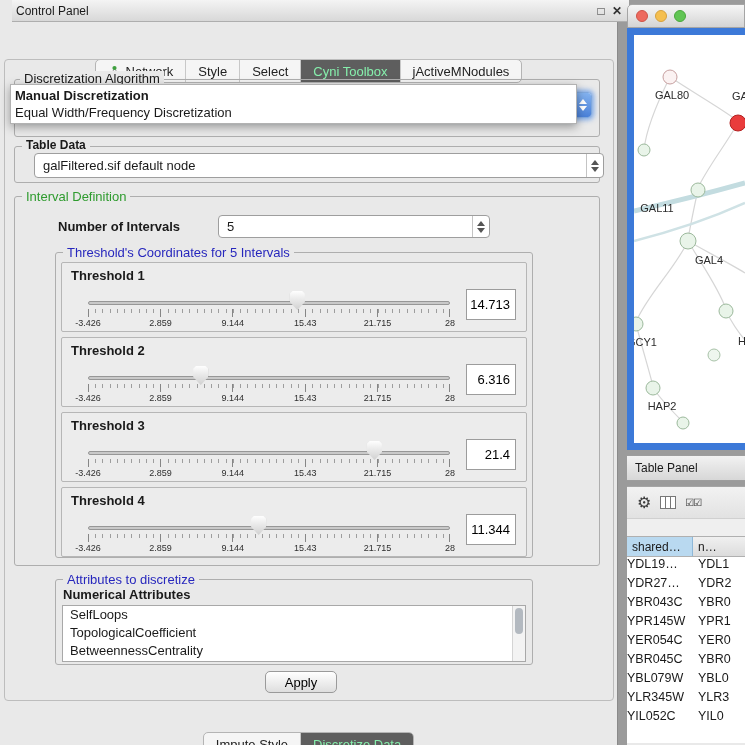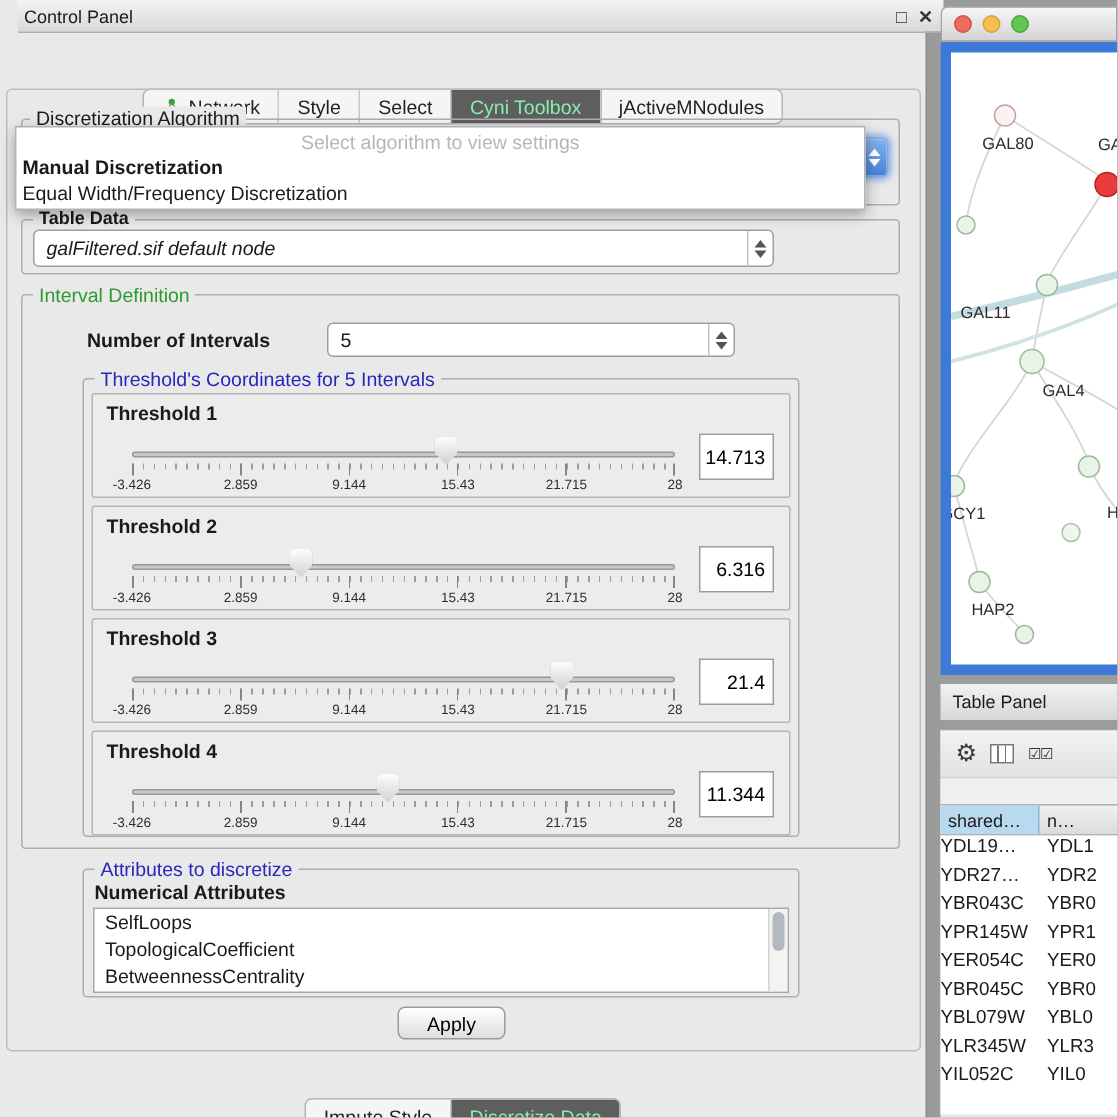"Select algorithm to view settings" div.dd-hint { html: <div>Select algorithm to view settings</div> -> none }
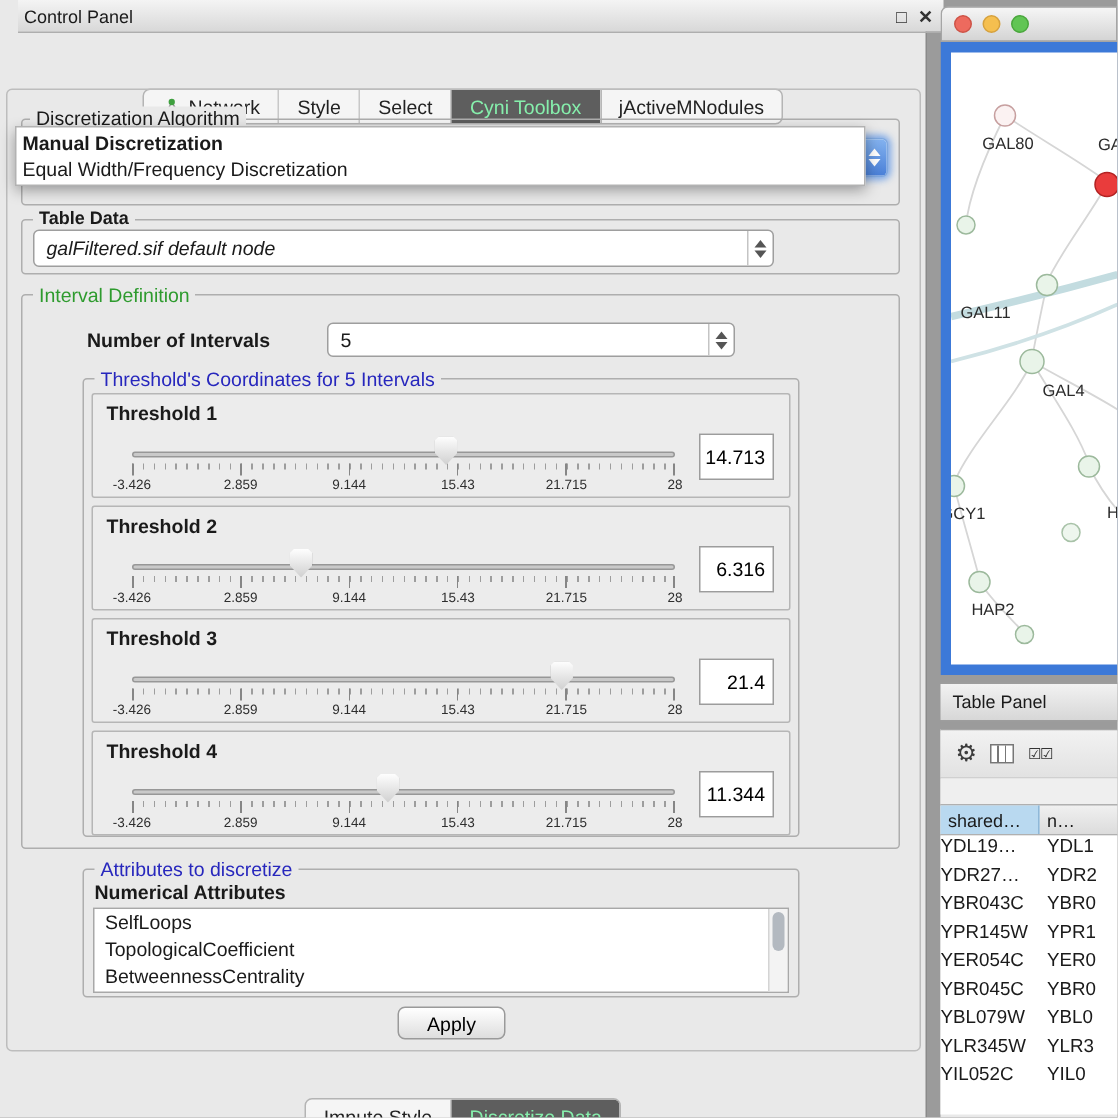"galFiltered.sif default node" div.combo { font-style: italic -> none; left: 22px -> 34px; width: 494px -> 570px }
